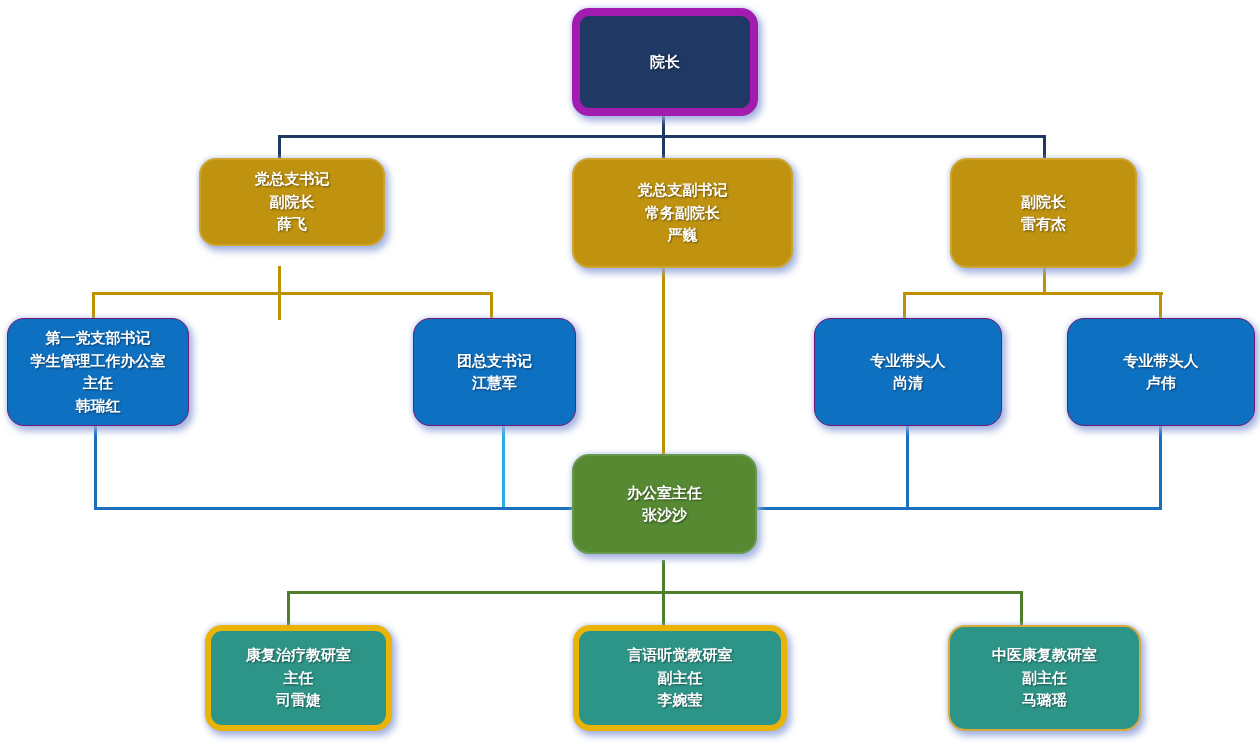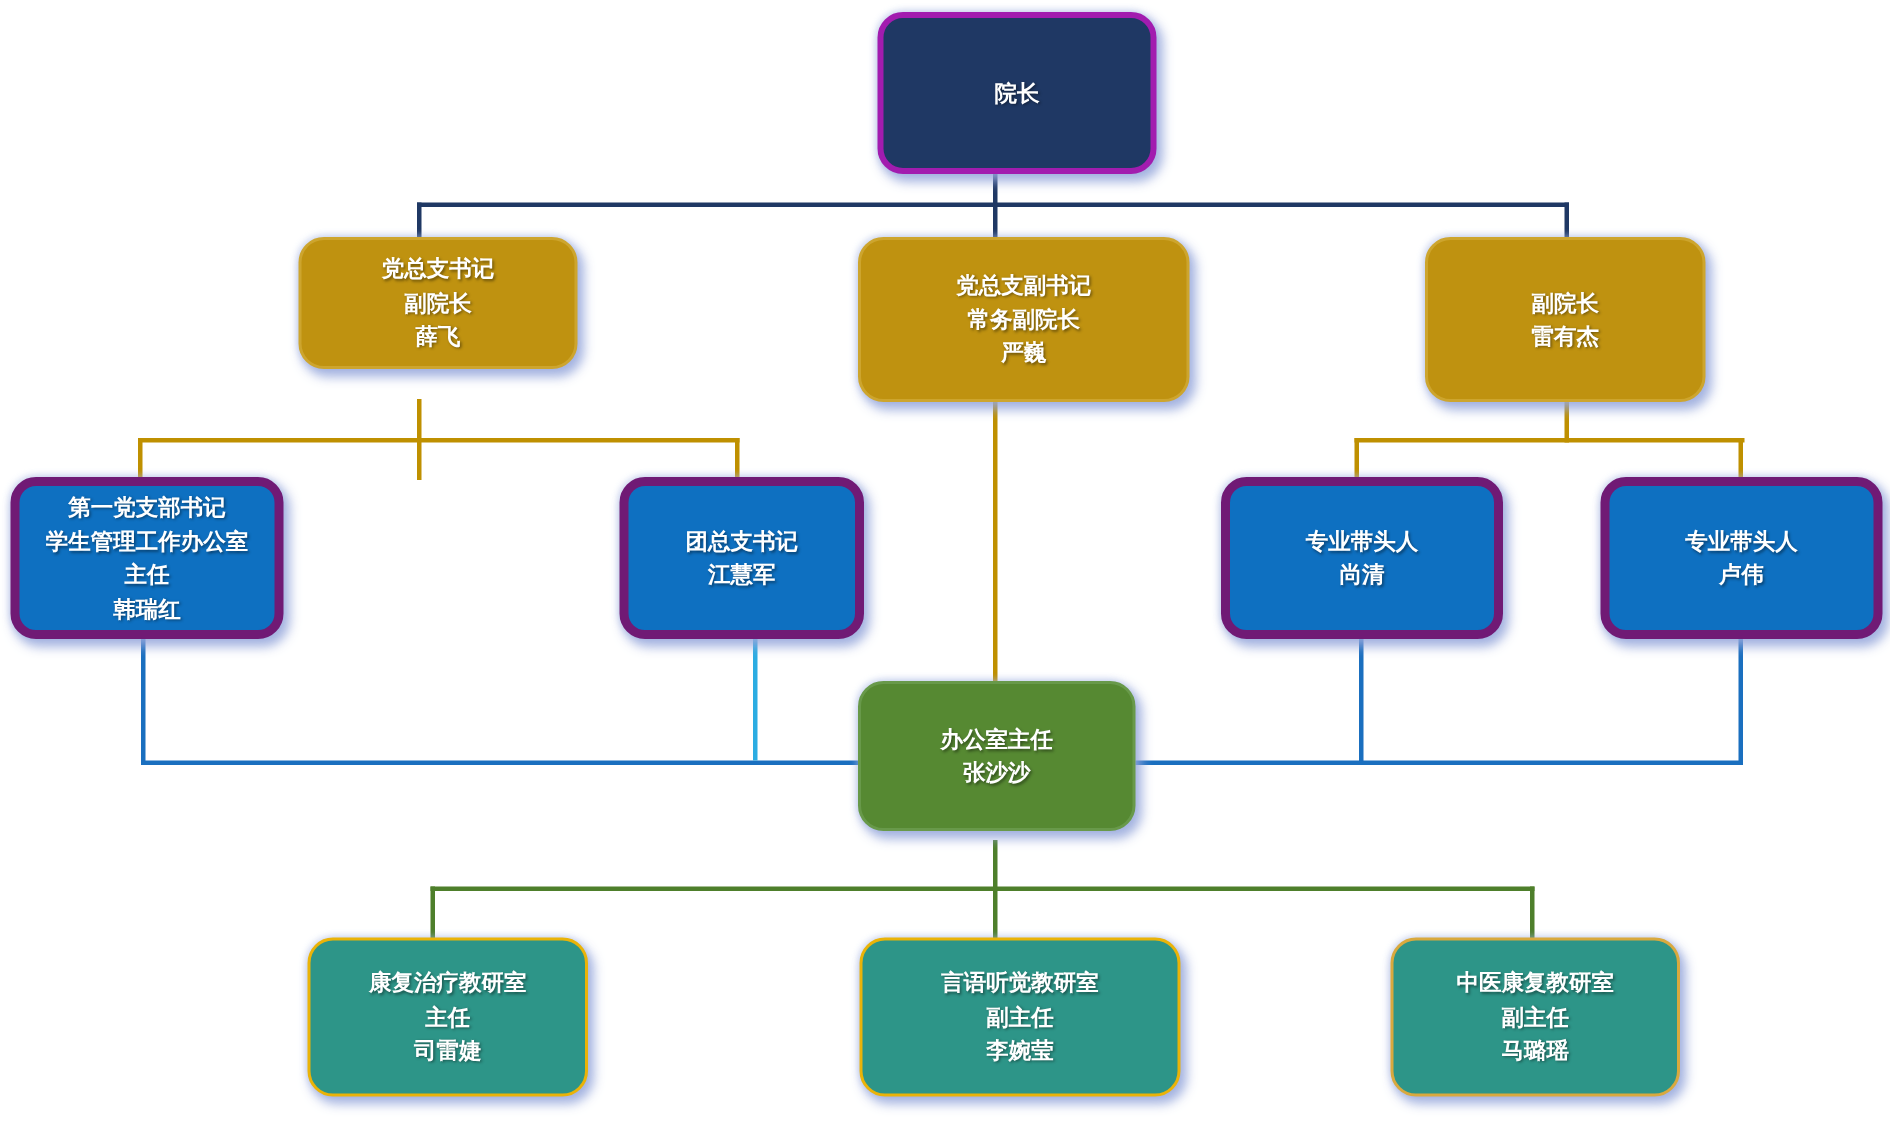"院长" .fill-navy { border: 4px solid #a21caf -> 8px solid #a21caf; margin-left: 13px -> none }
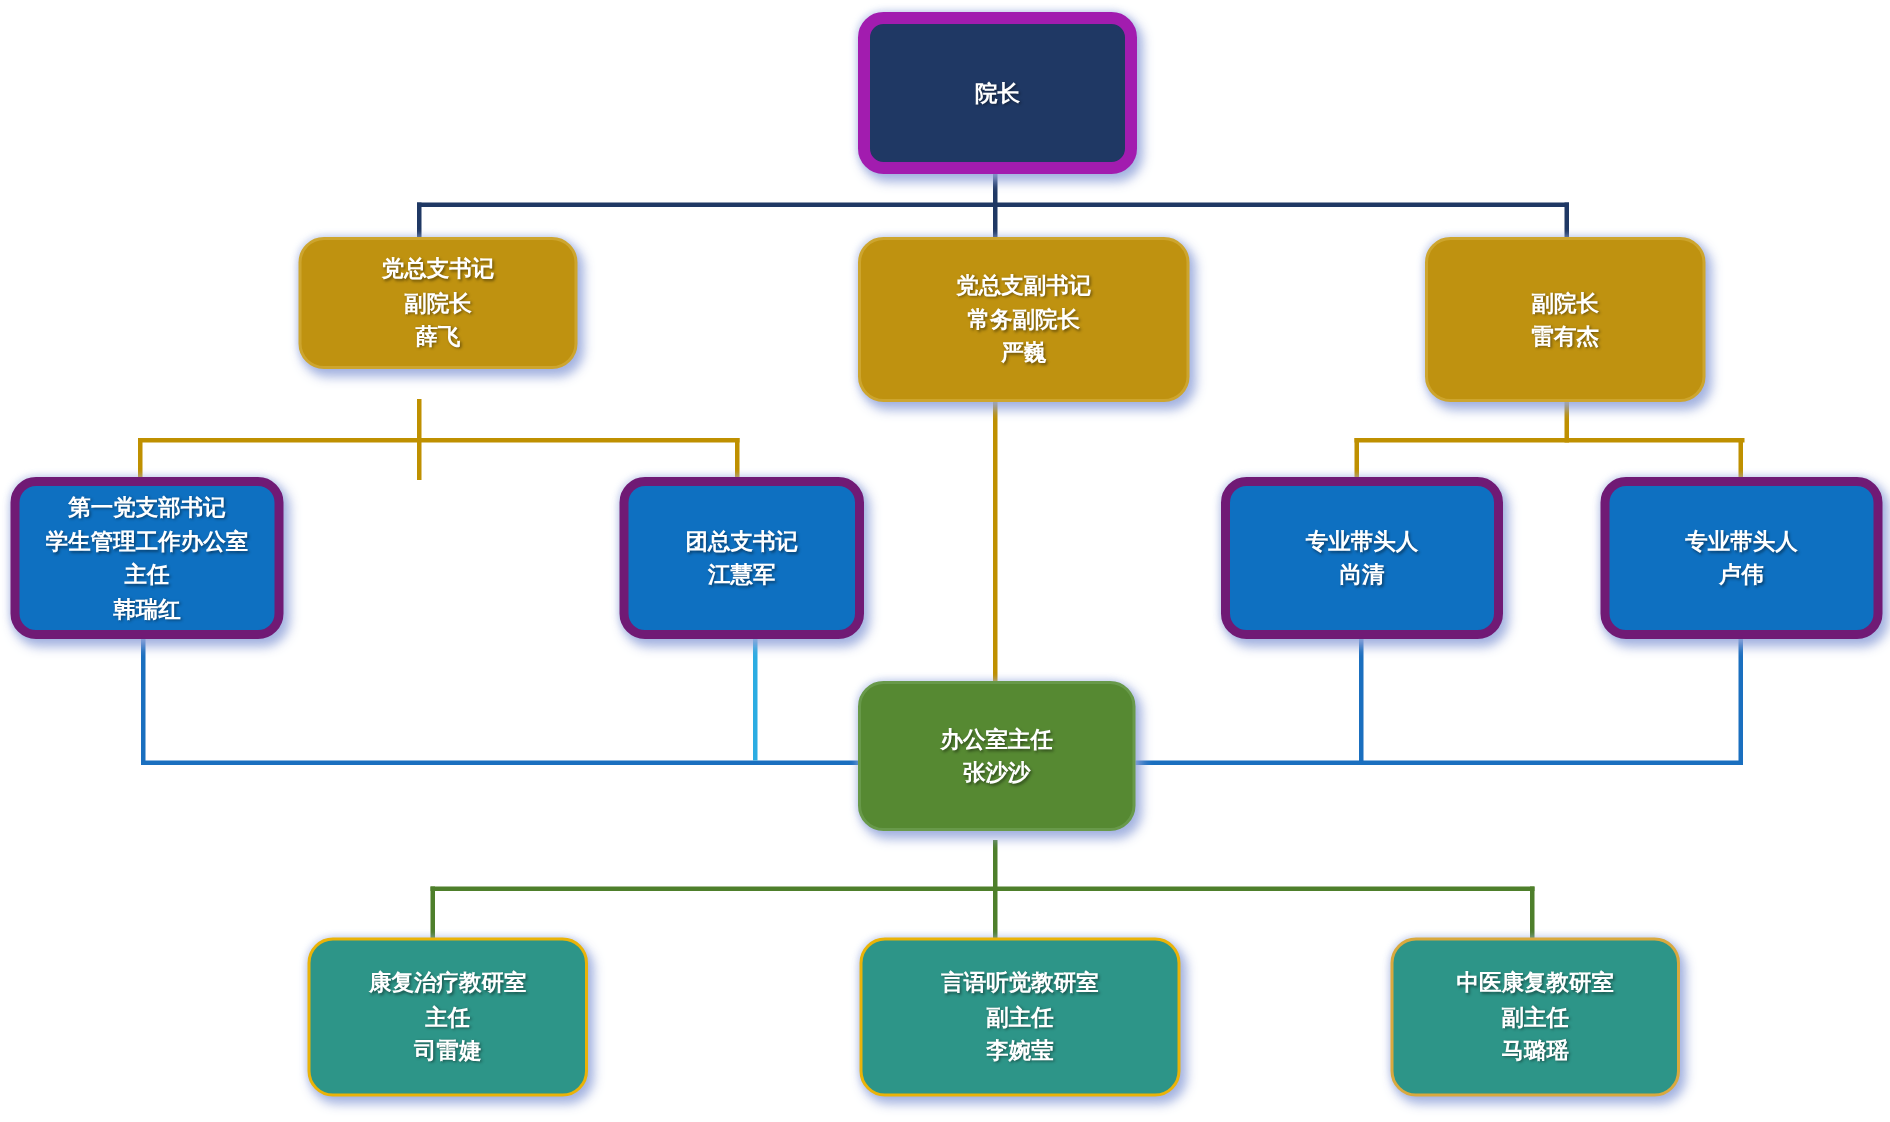"第一党支部书记" .fill-blue { border: 6px solid #701a75 -> 1px solid #701a75 }
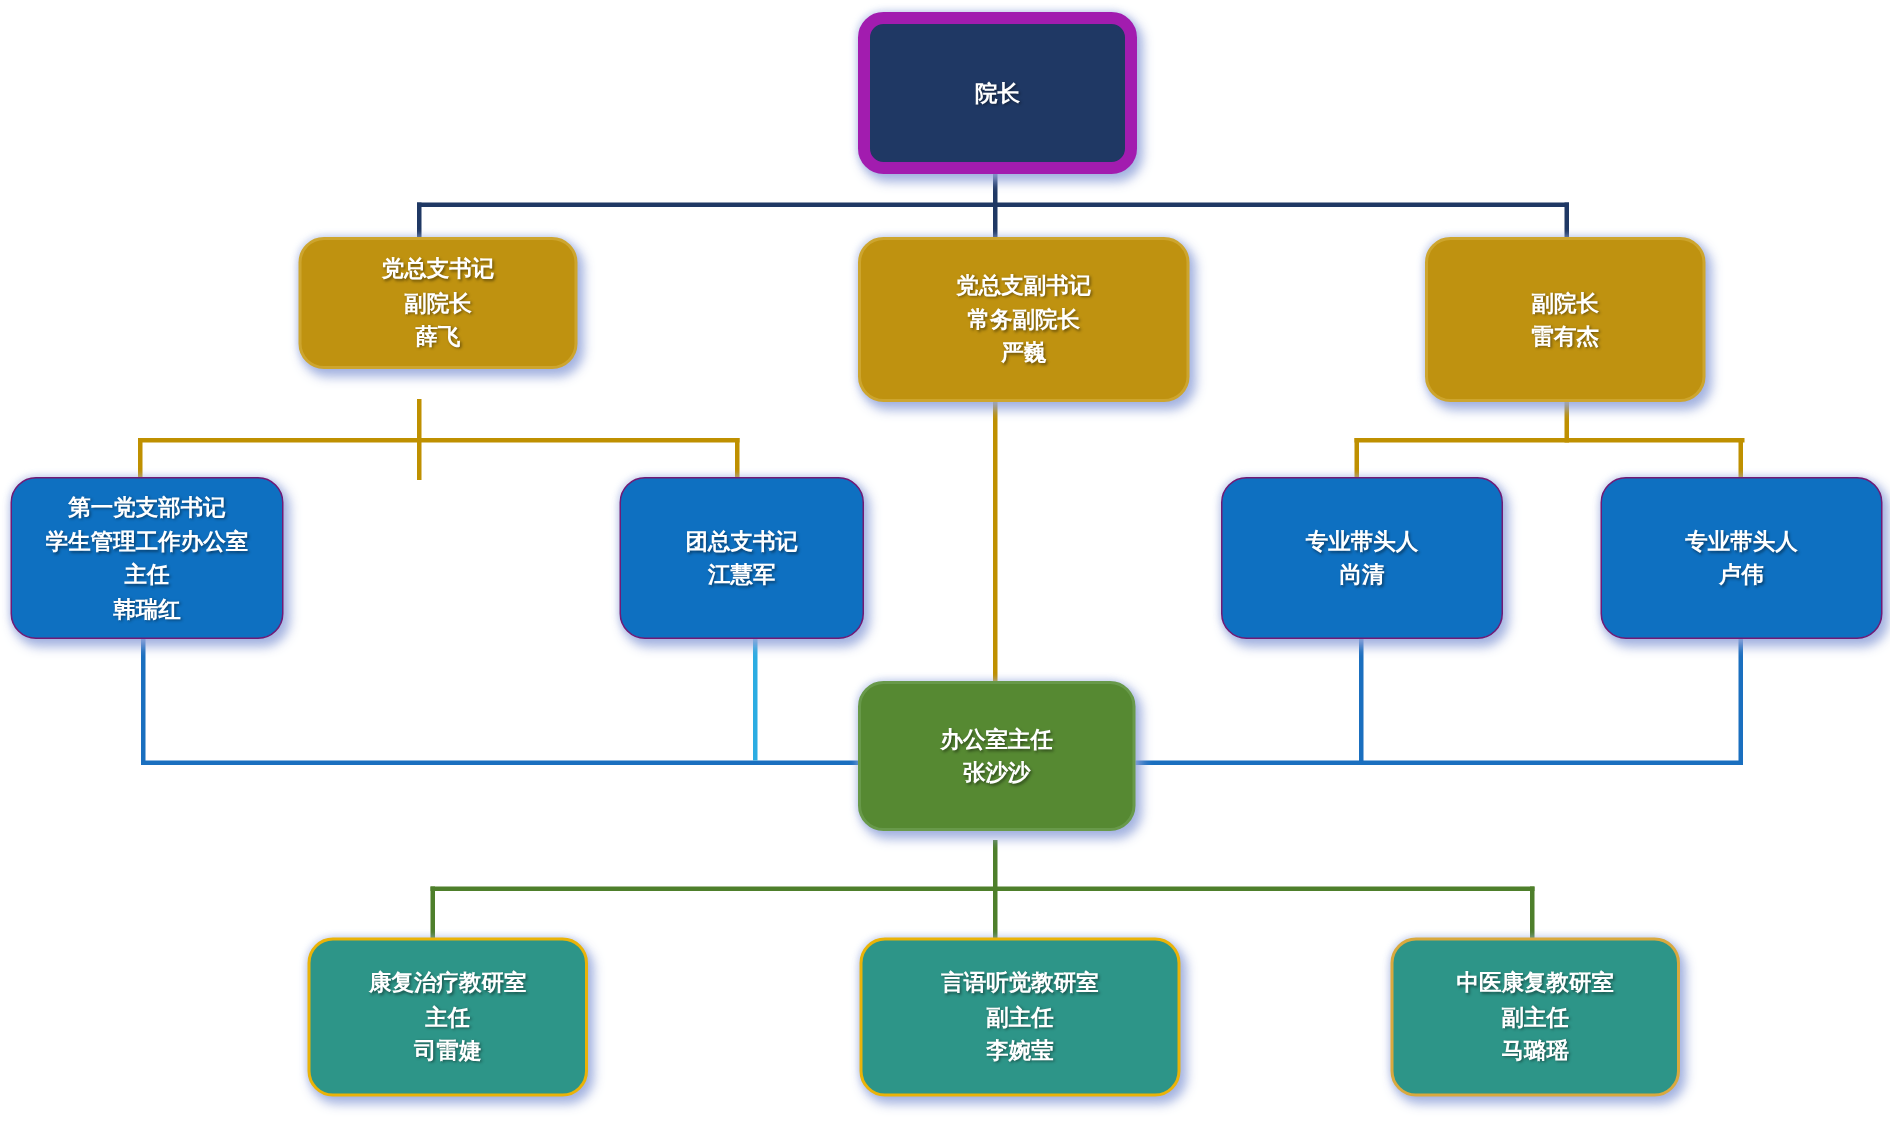"康复治疗教研室" .fill-teal { border: 2px solid #eab308 -> 6px solid #eab308 }
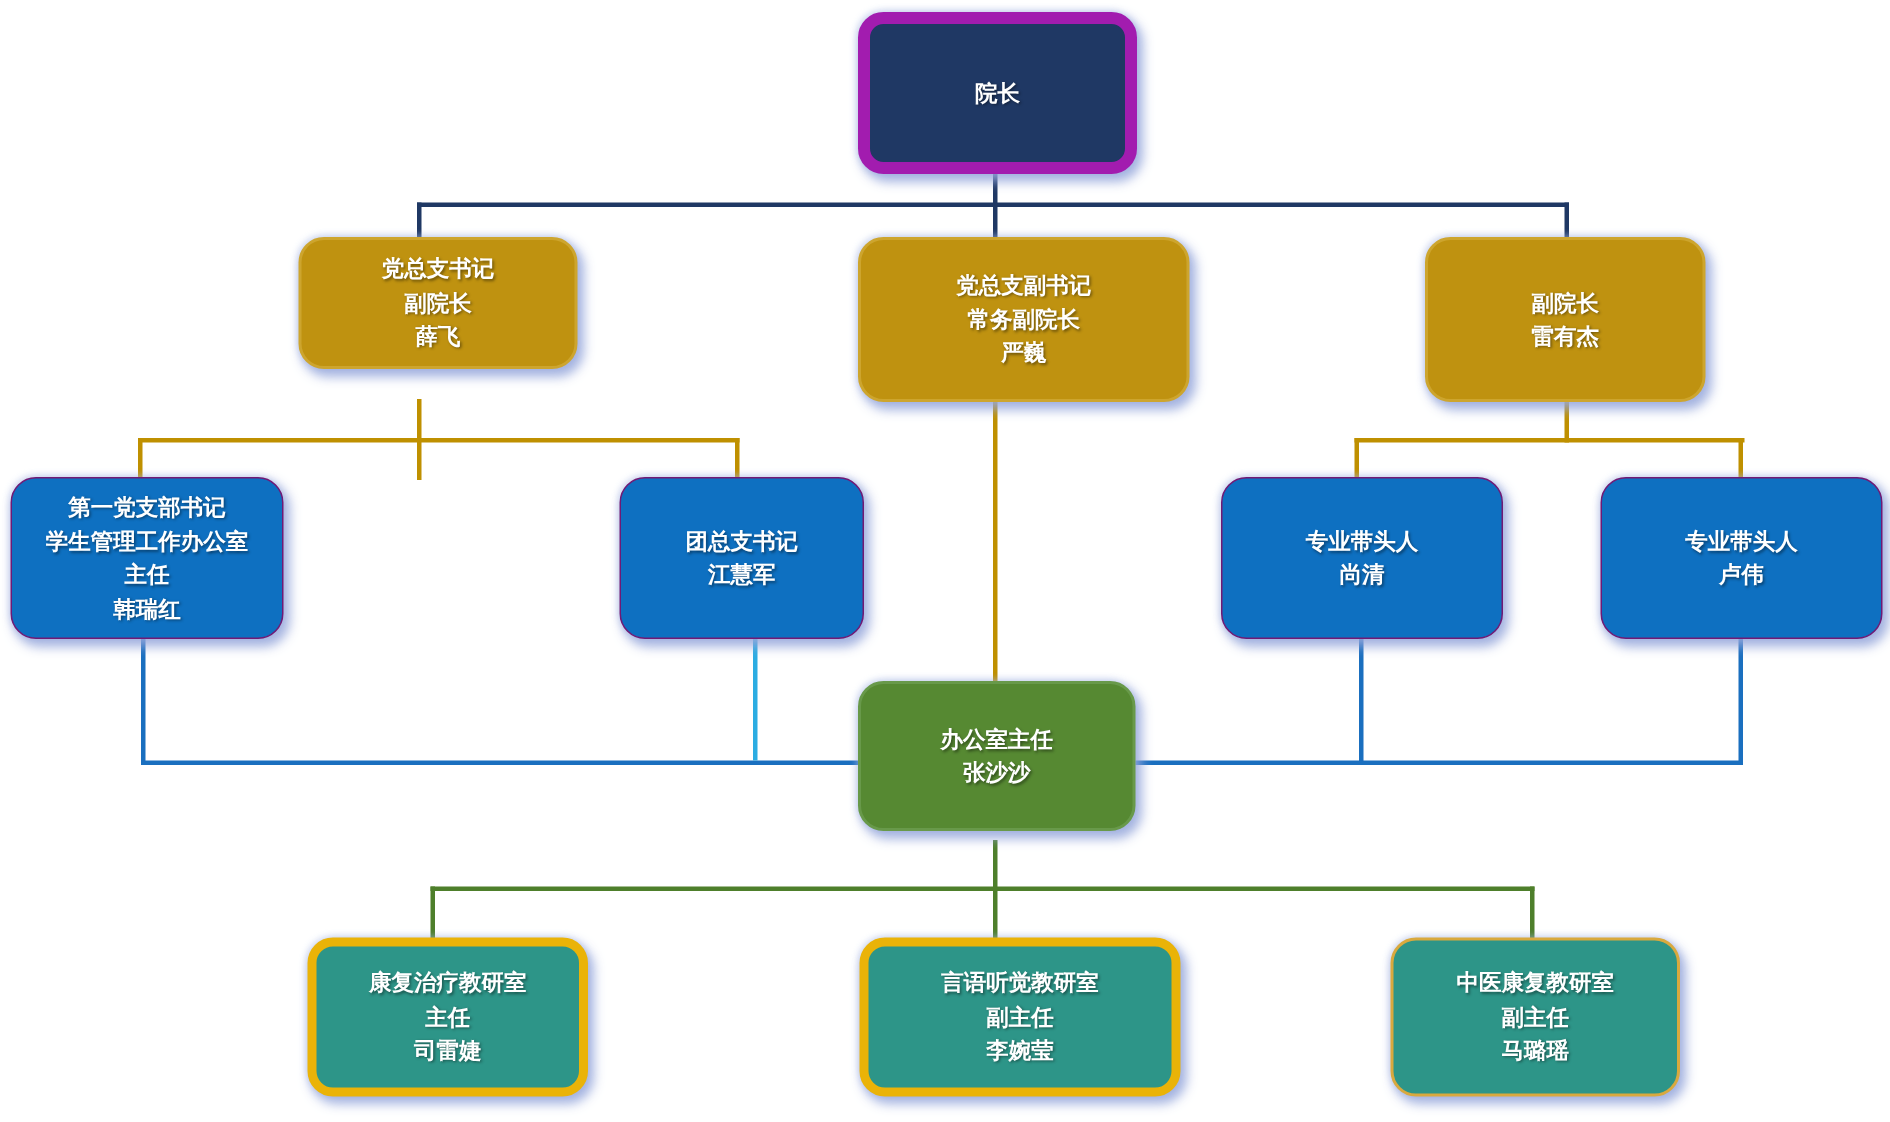"中医康复教研室" .gold-border { margin-left: none -> 21px }
